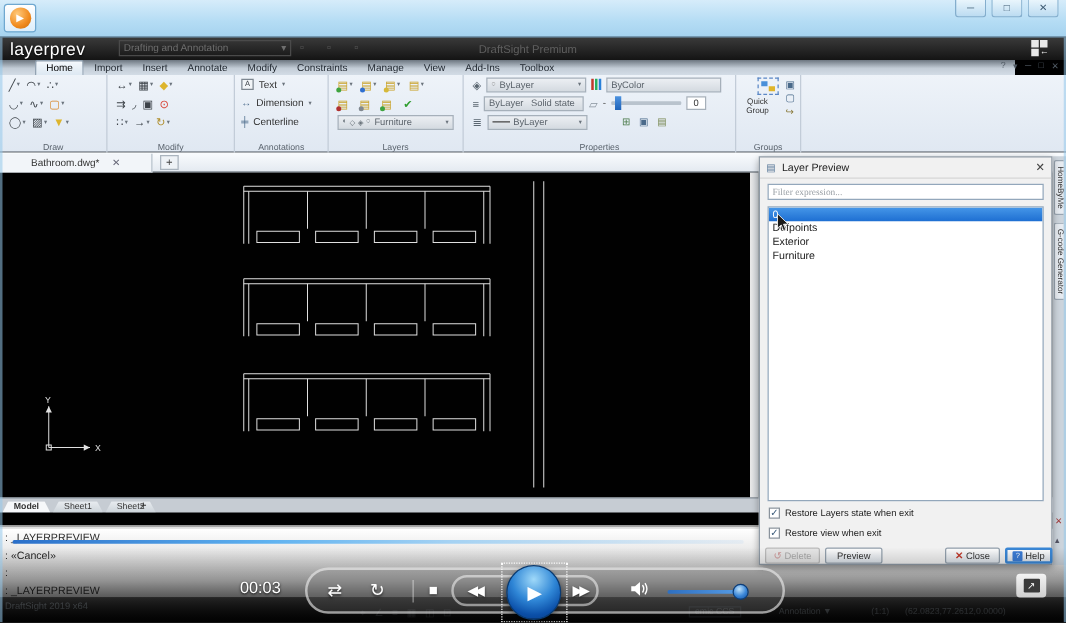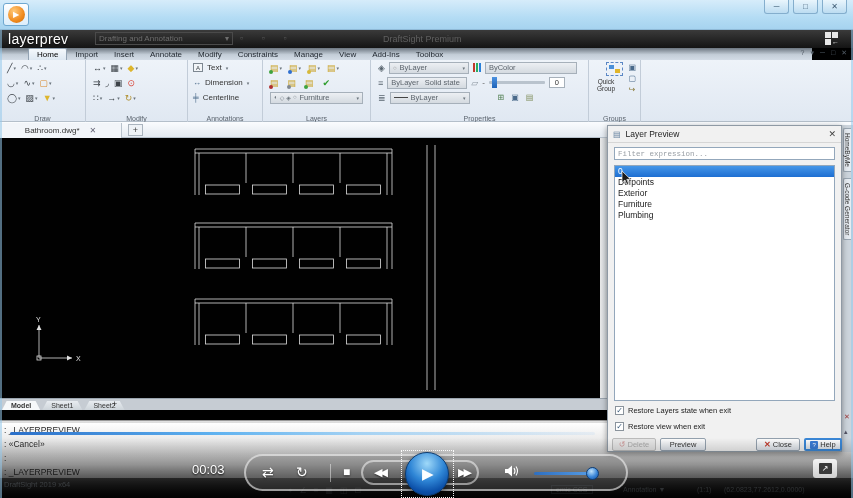"Filter expression..." .filter-input { font-family: Liberation Mono, monospace -> Liberation Serif, serif }
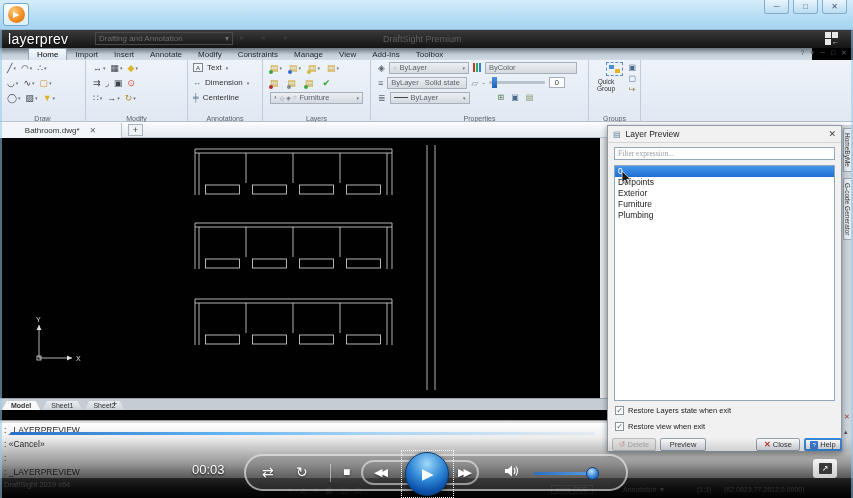"Plumbing" div.litem { html: <div>Plumbing</div> -> none }
